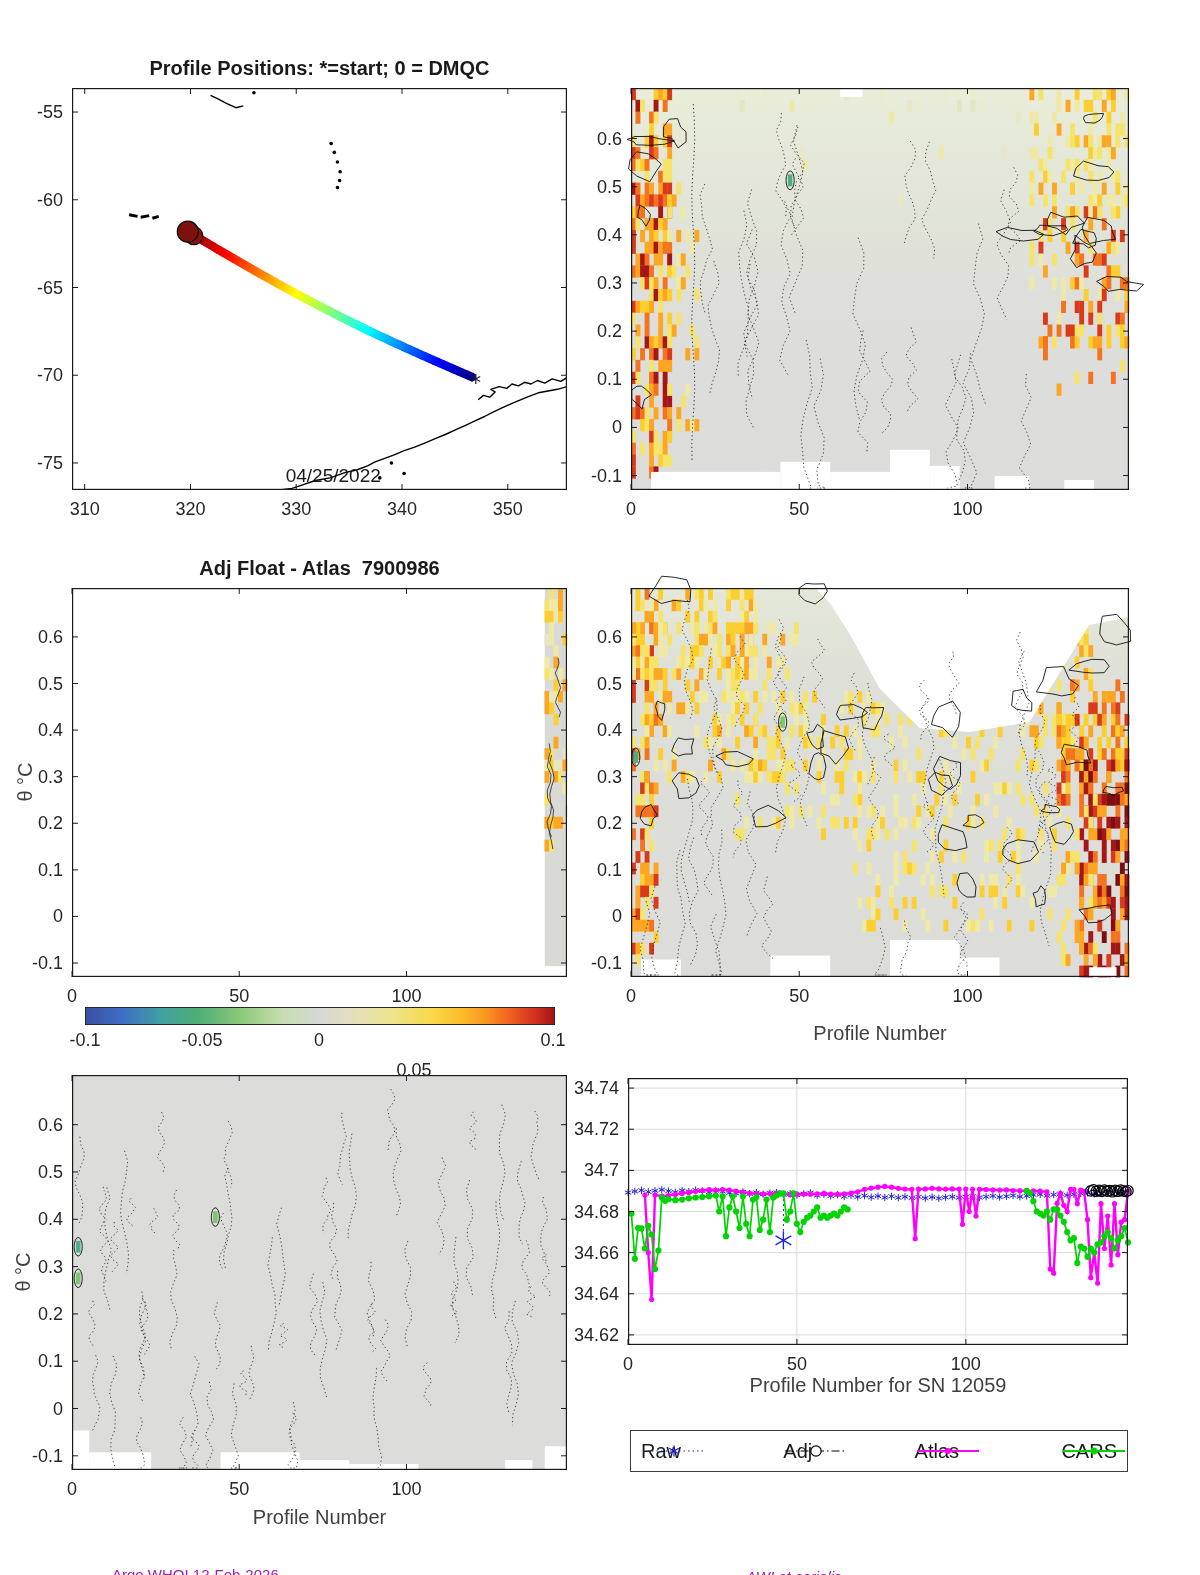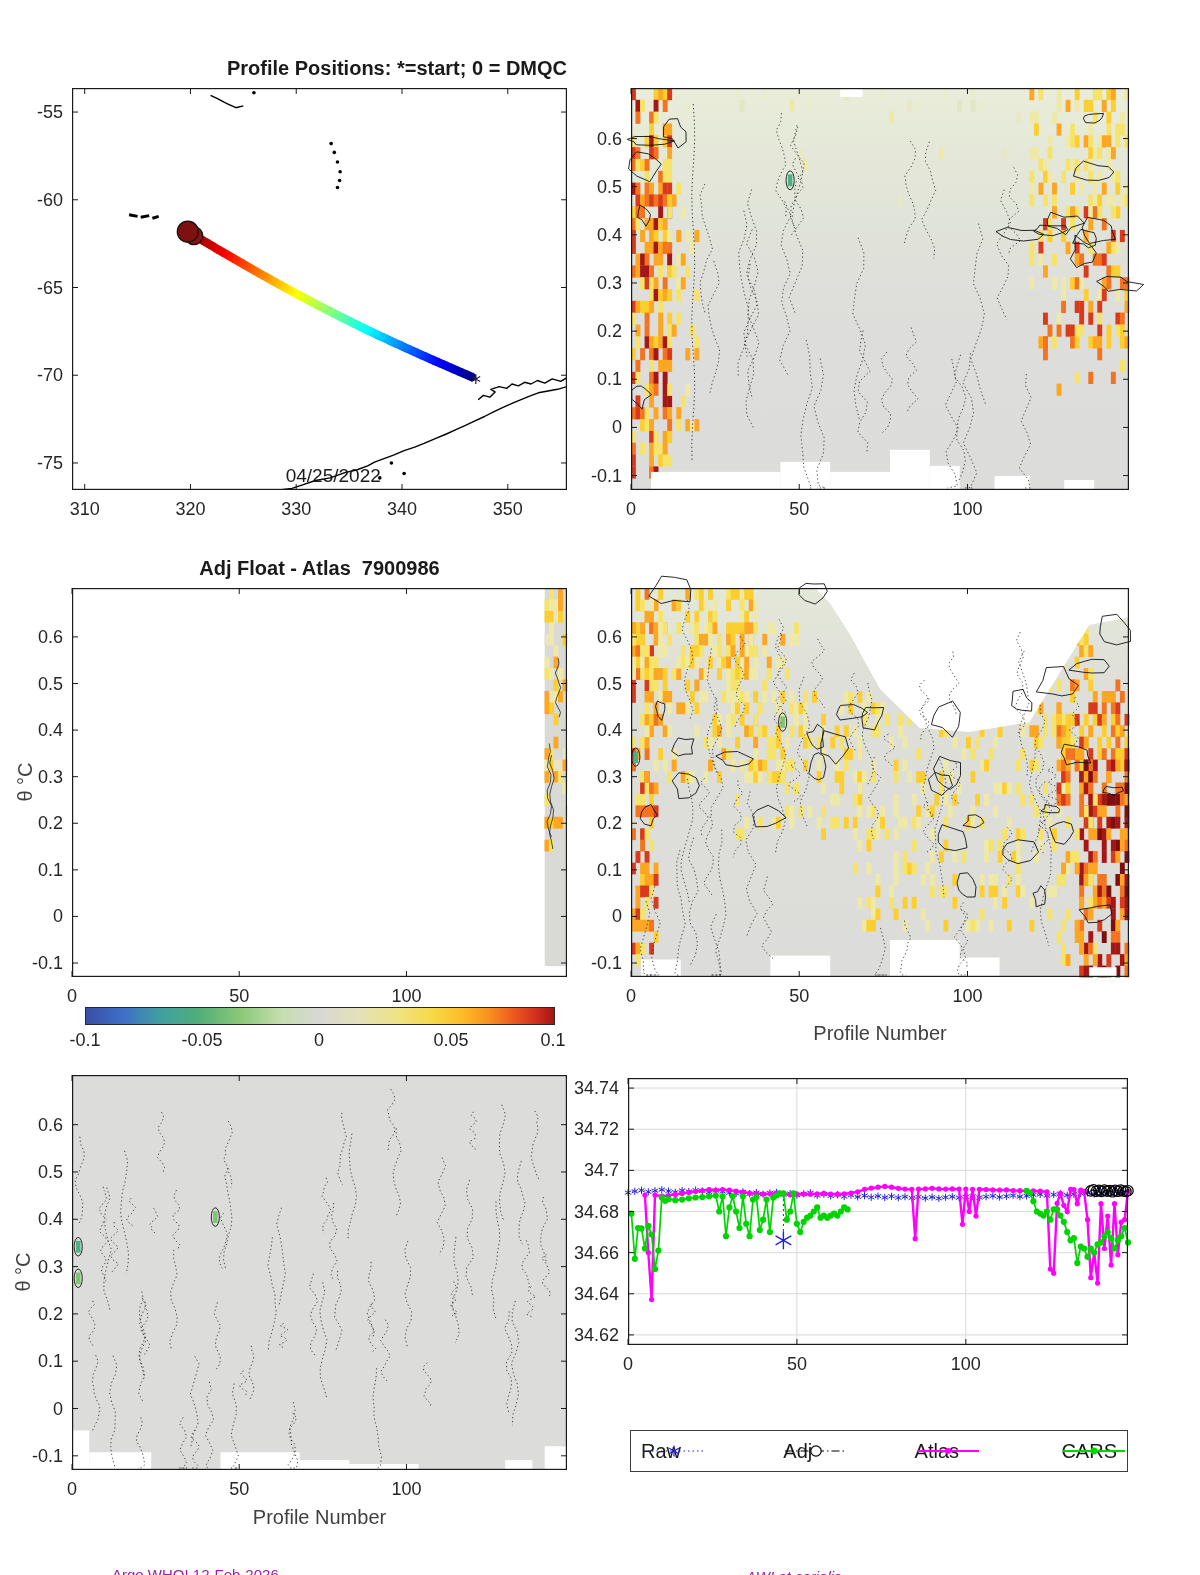"Profile Positions: *=start; 0 =" div.title { text-align: right -> none }
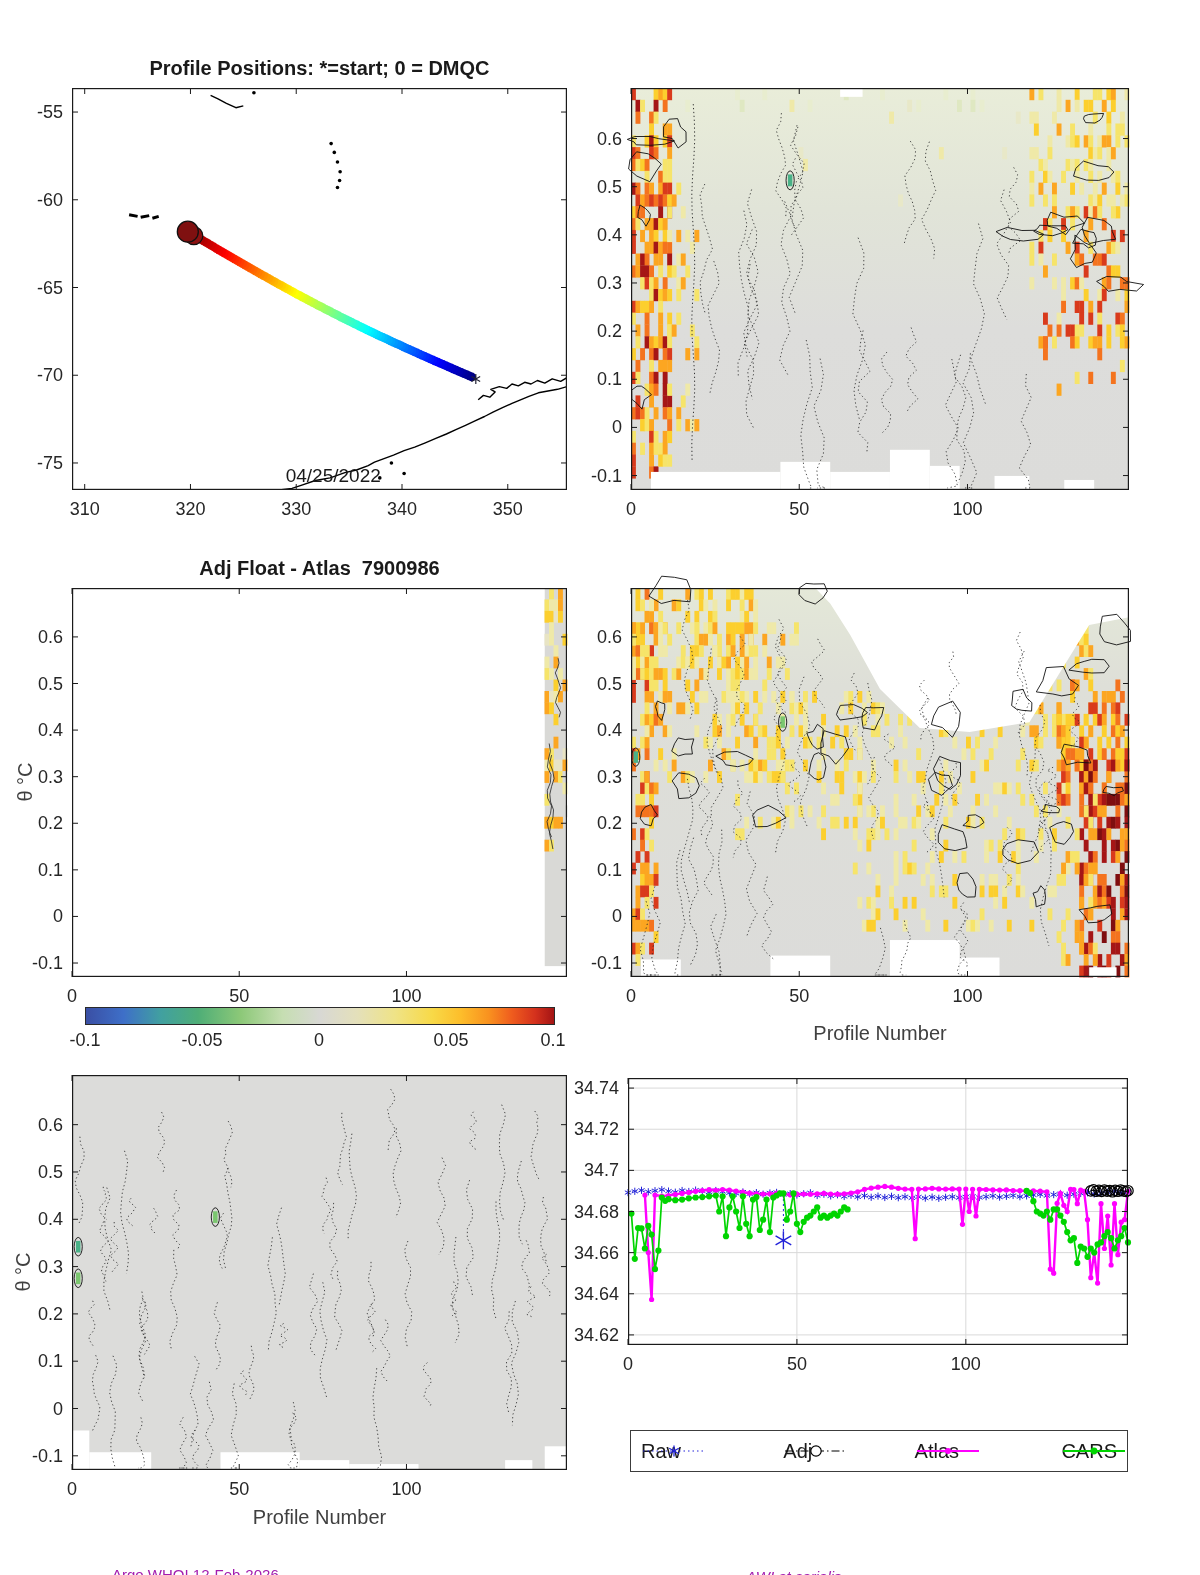"0.05" div.cbtick { left: 416px -> 379px; margin-top: none -> 30px }
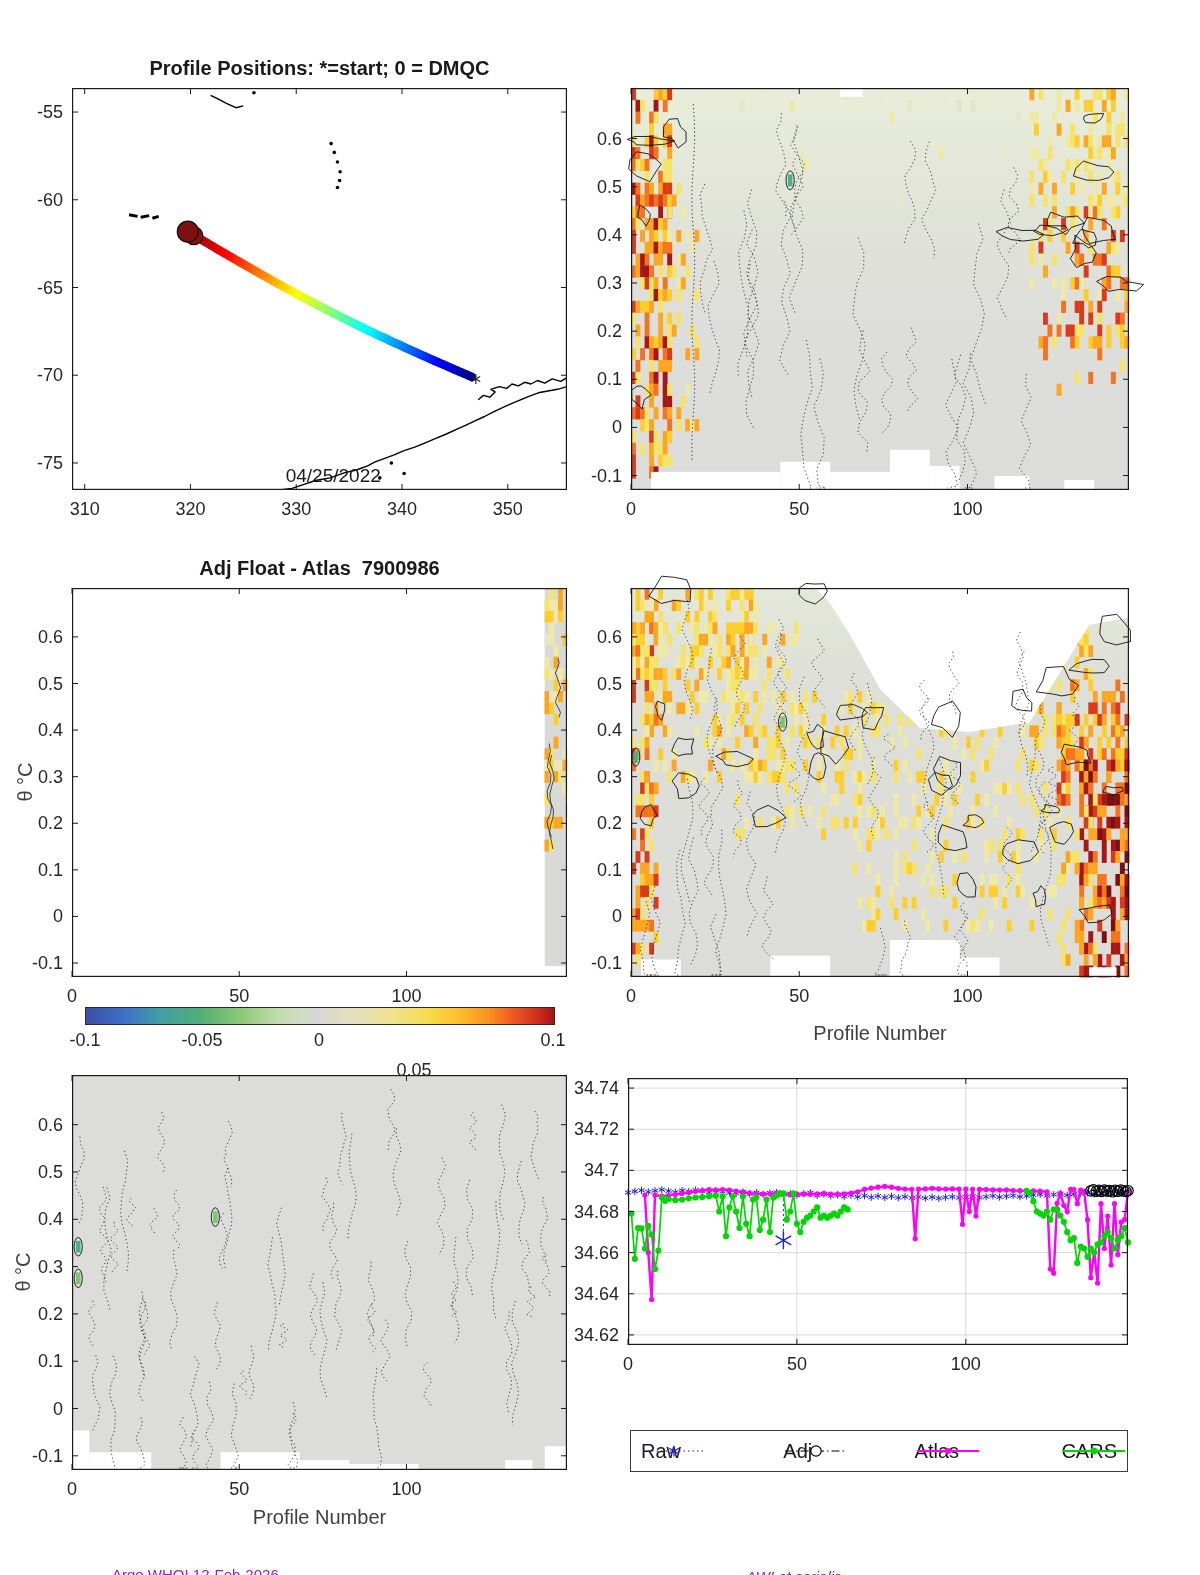"Profile Number for SN 12059" div.axlabel { html: none -> <div>Profile Number for SN 12059</div> }
